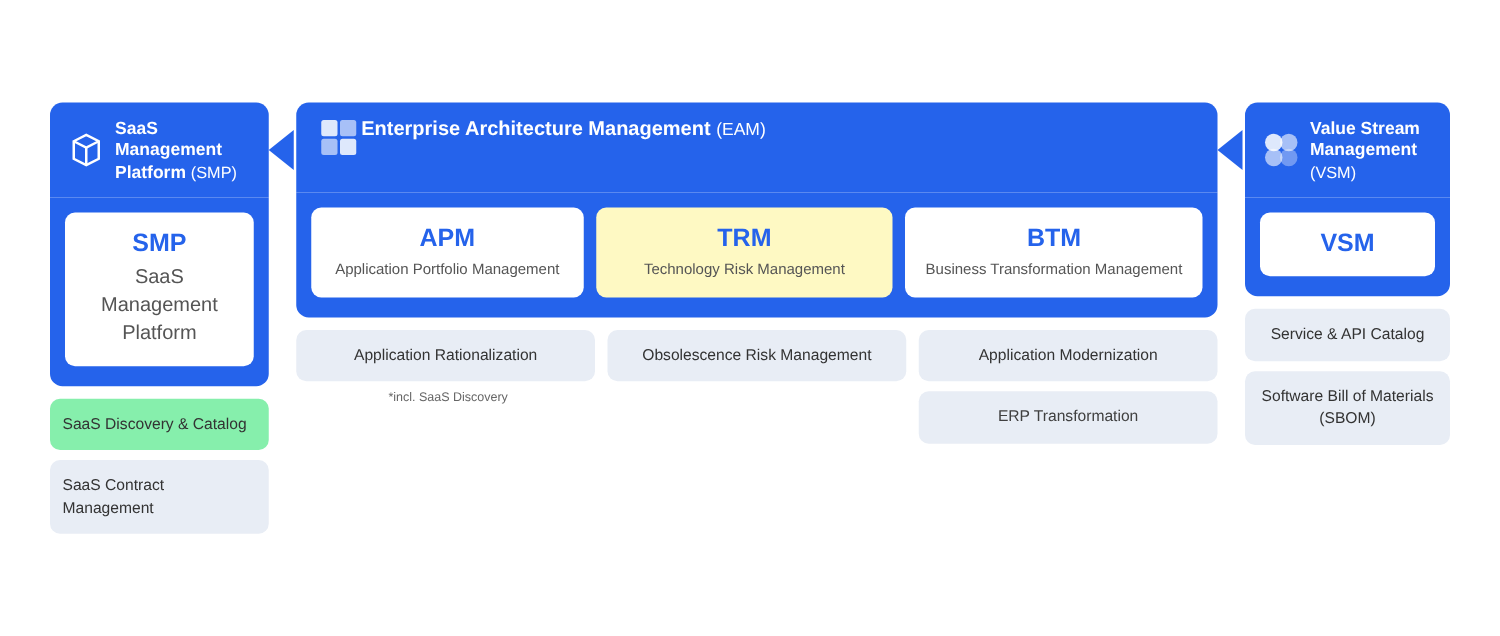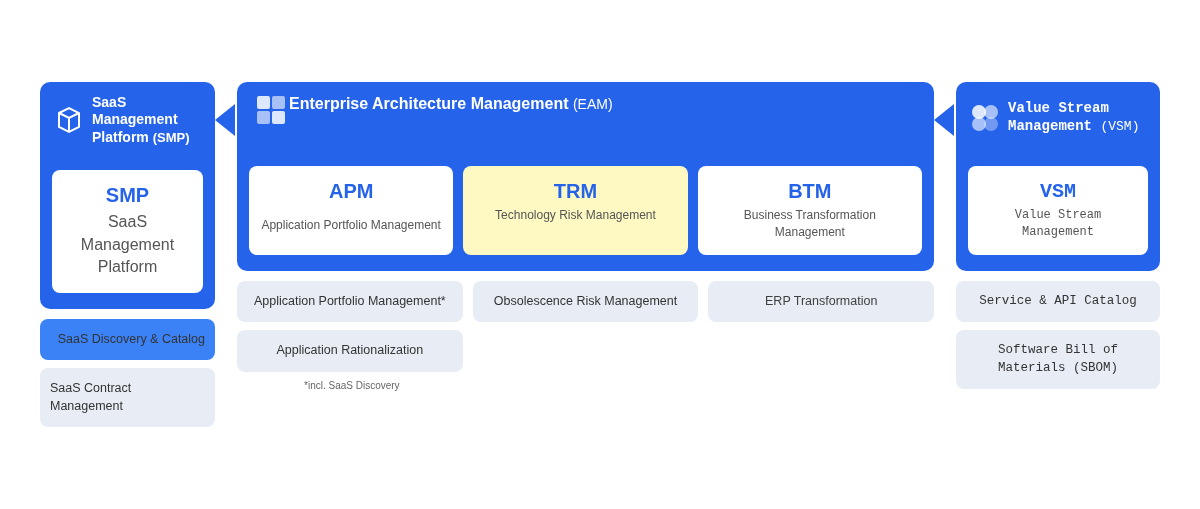"Value Stream" .col-vsm { font-family: Liberation Mono, monospace -> none; width: 204px -> 164px }
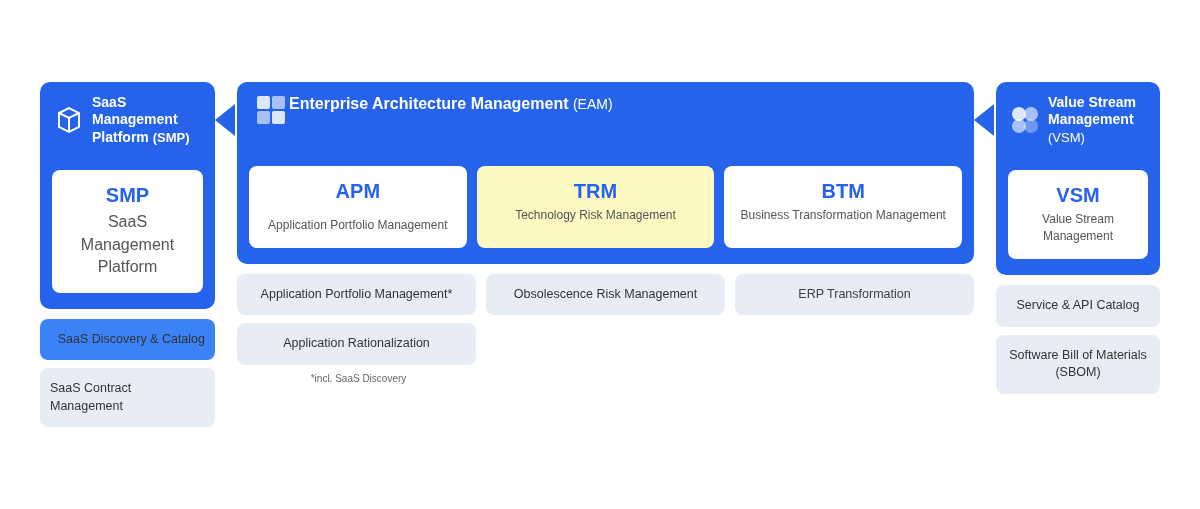"(SMP)" span { font-weight: 700 -> 400 }
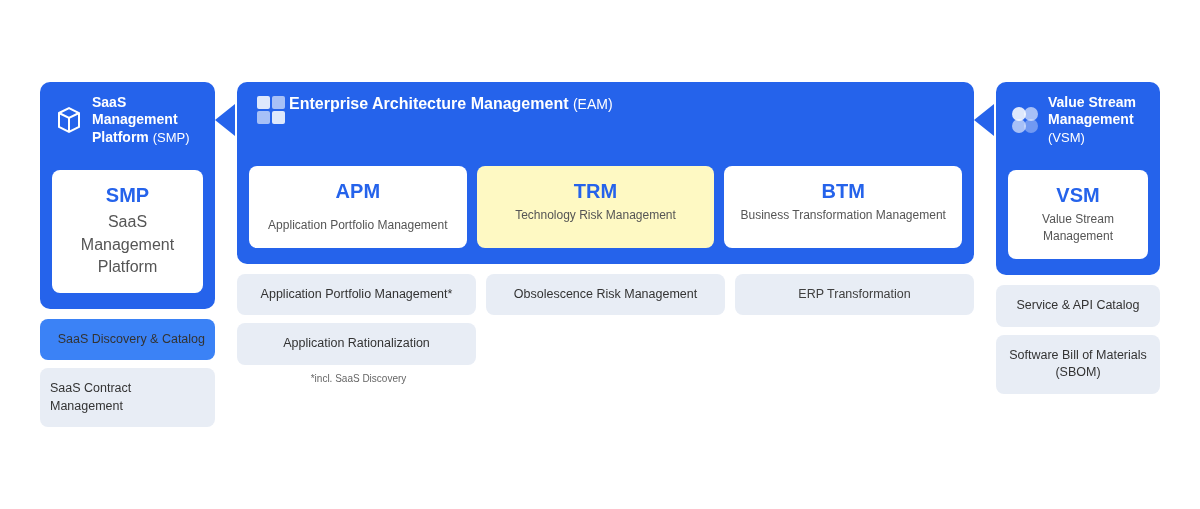"Application Portfolio Management" div { margin-top: 14px -> 4px }
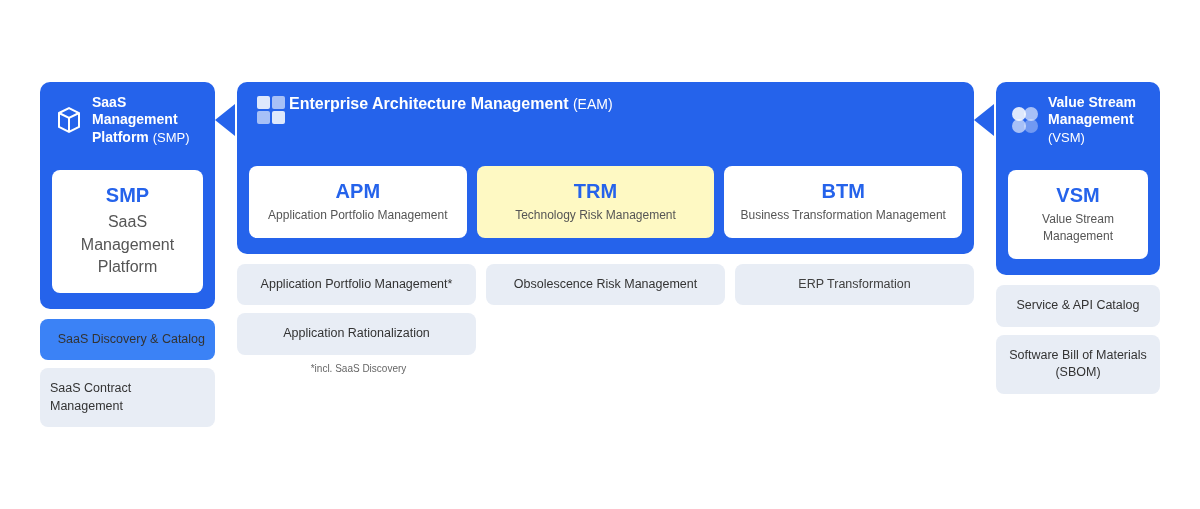"Value Stream Management" div { html: <div>Value Stream Management</div> -> none }
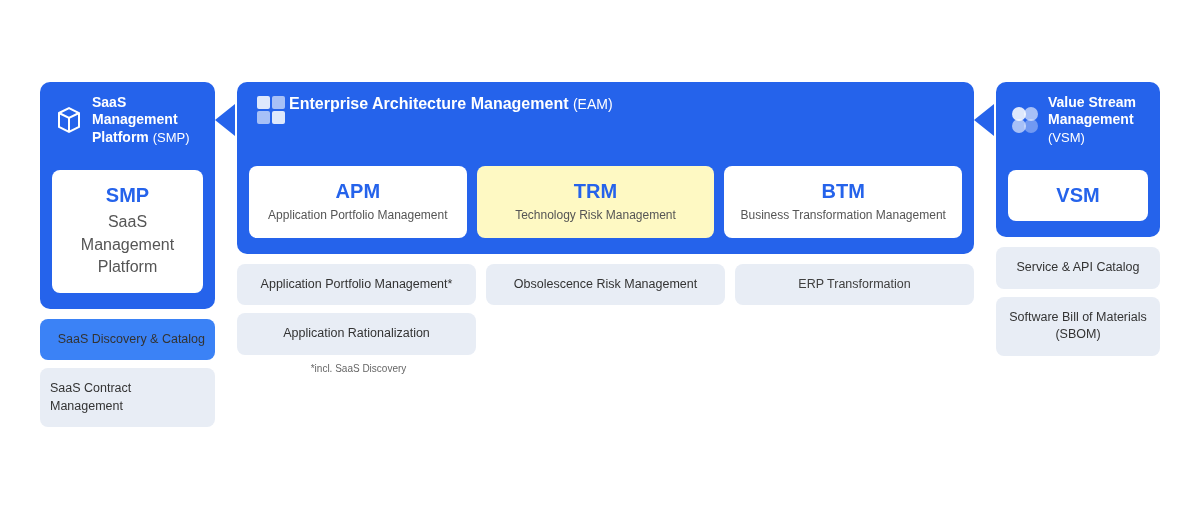"Application Portfolio Management*" div { html: <div>Application Portfolio Management*</div> -> none }
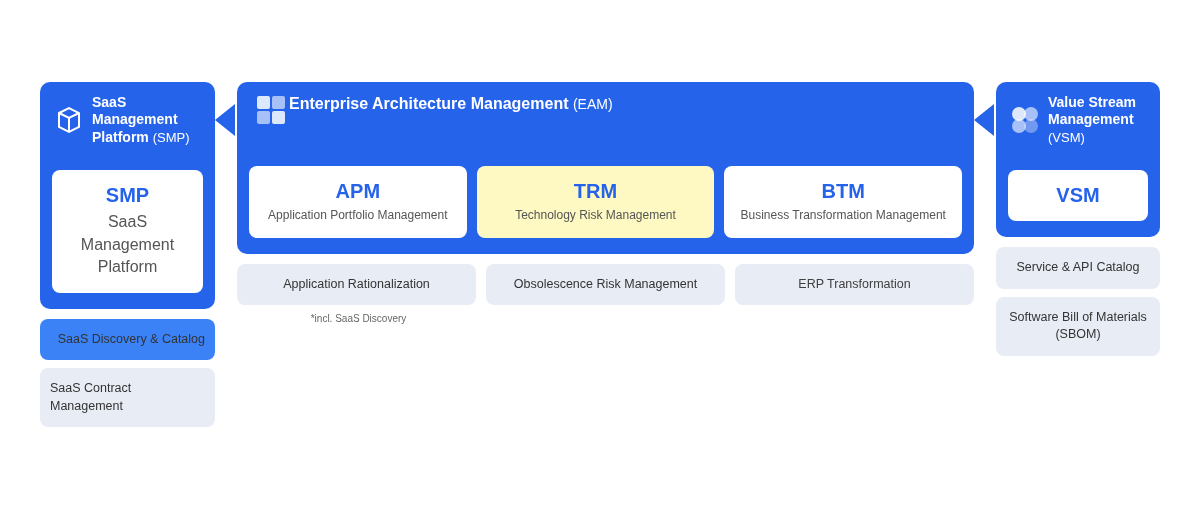"Application Modernization" div { html: none -> <div>Application Modernization</div> }
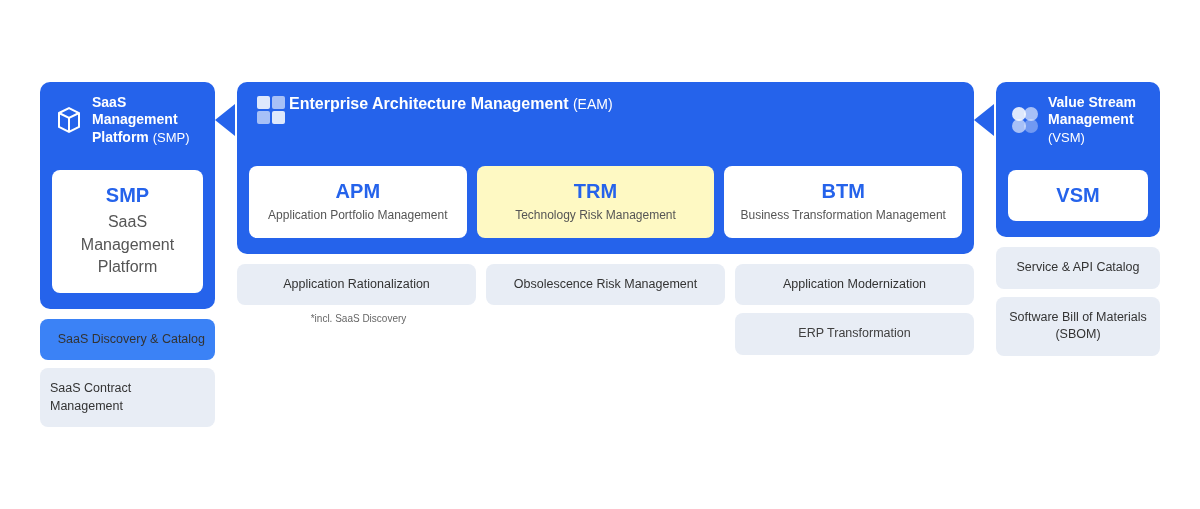"SaaS Discovery & Catalog" div { background: #3b82f6 -> #86efac; text-align: right -> left }
